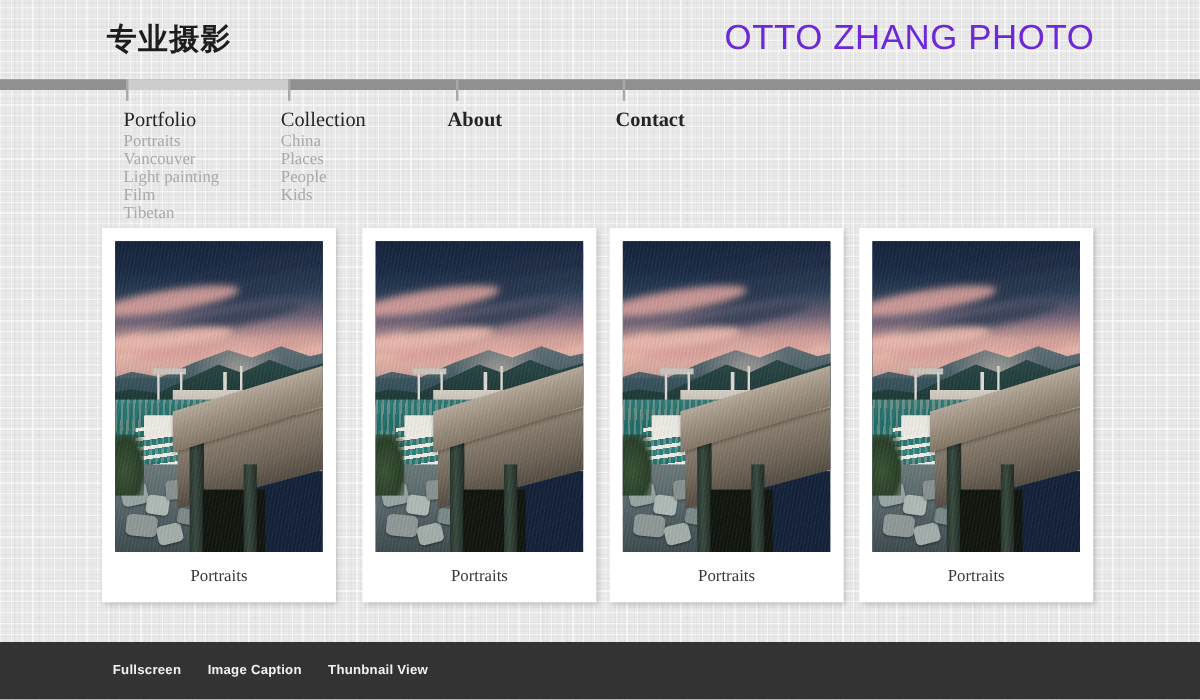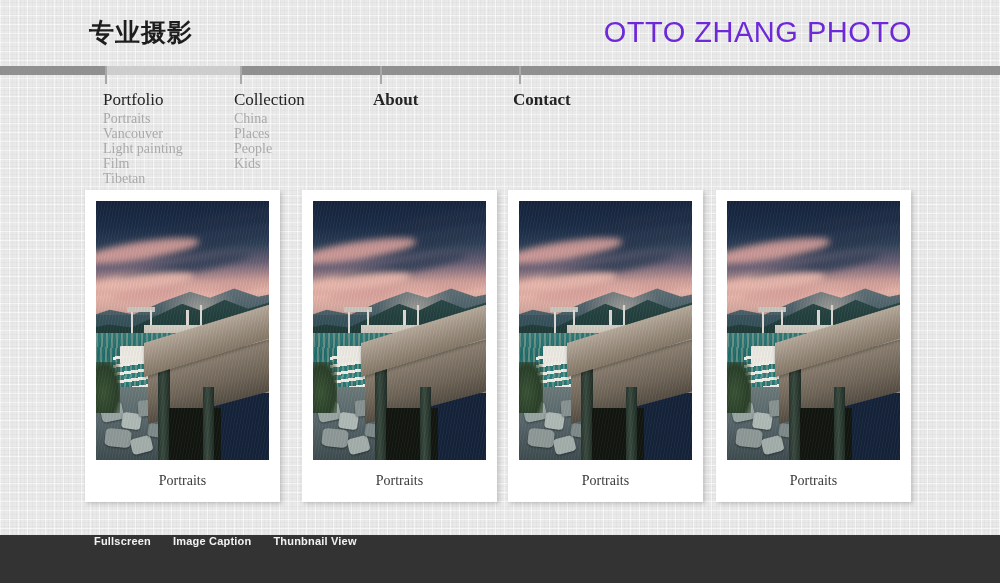"Fullscreen" .footer-links { align-items: flex-start -> flex-end }
